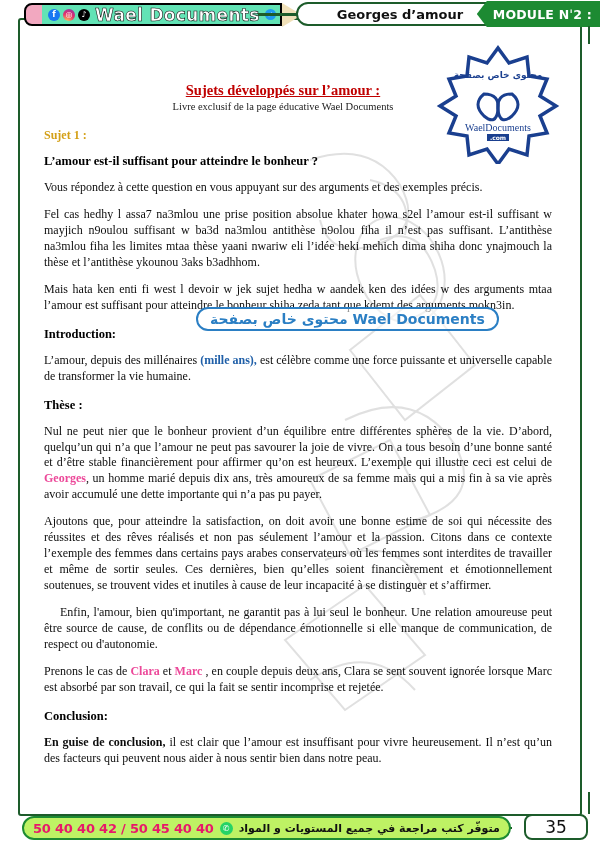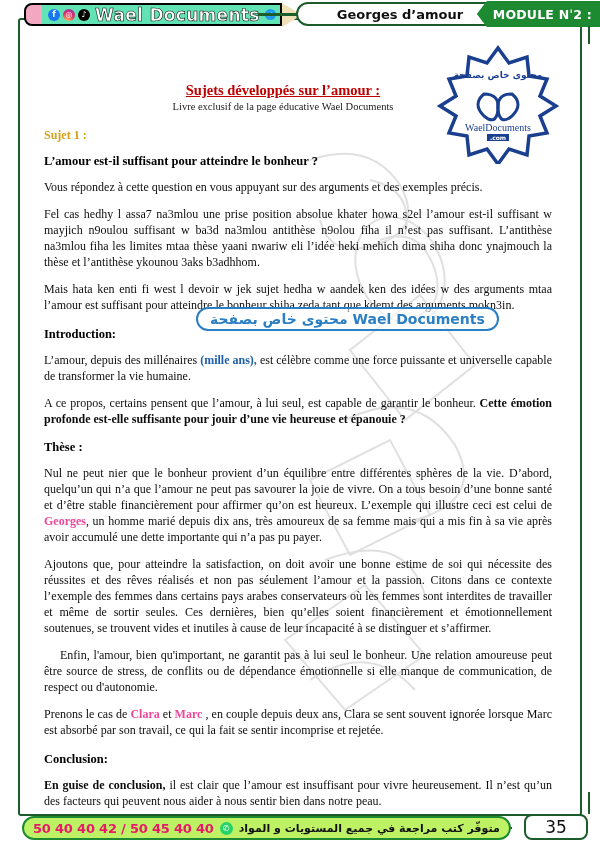"A ce propos, certains pensent" p.body { html: <p><span>A ce propos, certains pensent que l’amour, à lui seul, est capable de garantir le bonheur. </span><span>Cette émotion profonde est-elle suffisante pour jouir d’une vie heureuse et épanouie ?</span></p> -> none }
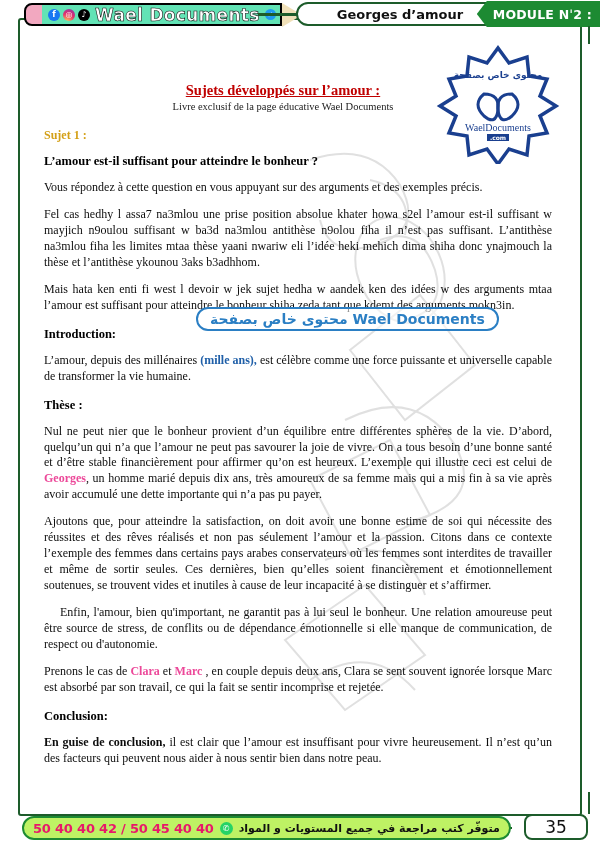"Enfin, l'amour, bien qu'important, ne" p.body { text: stress -> cause }
